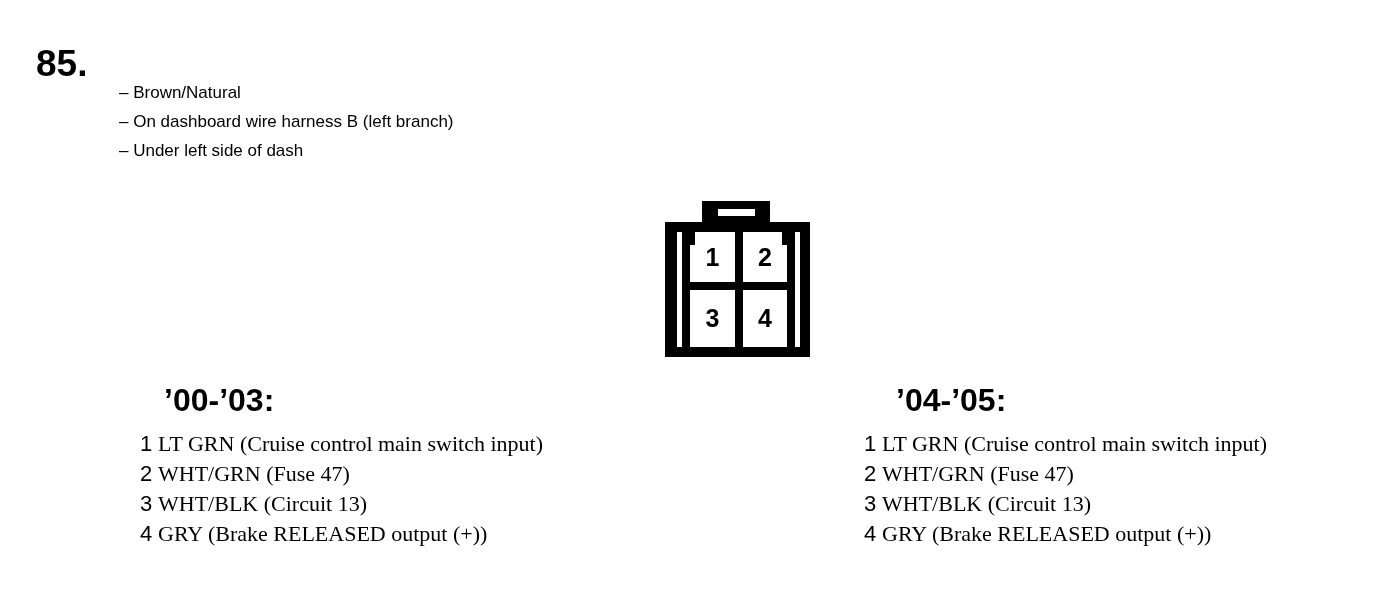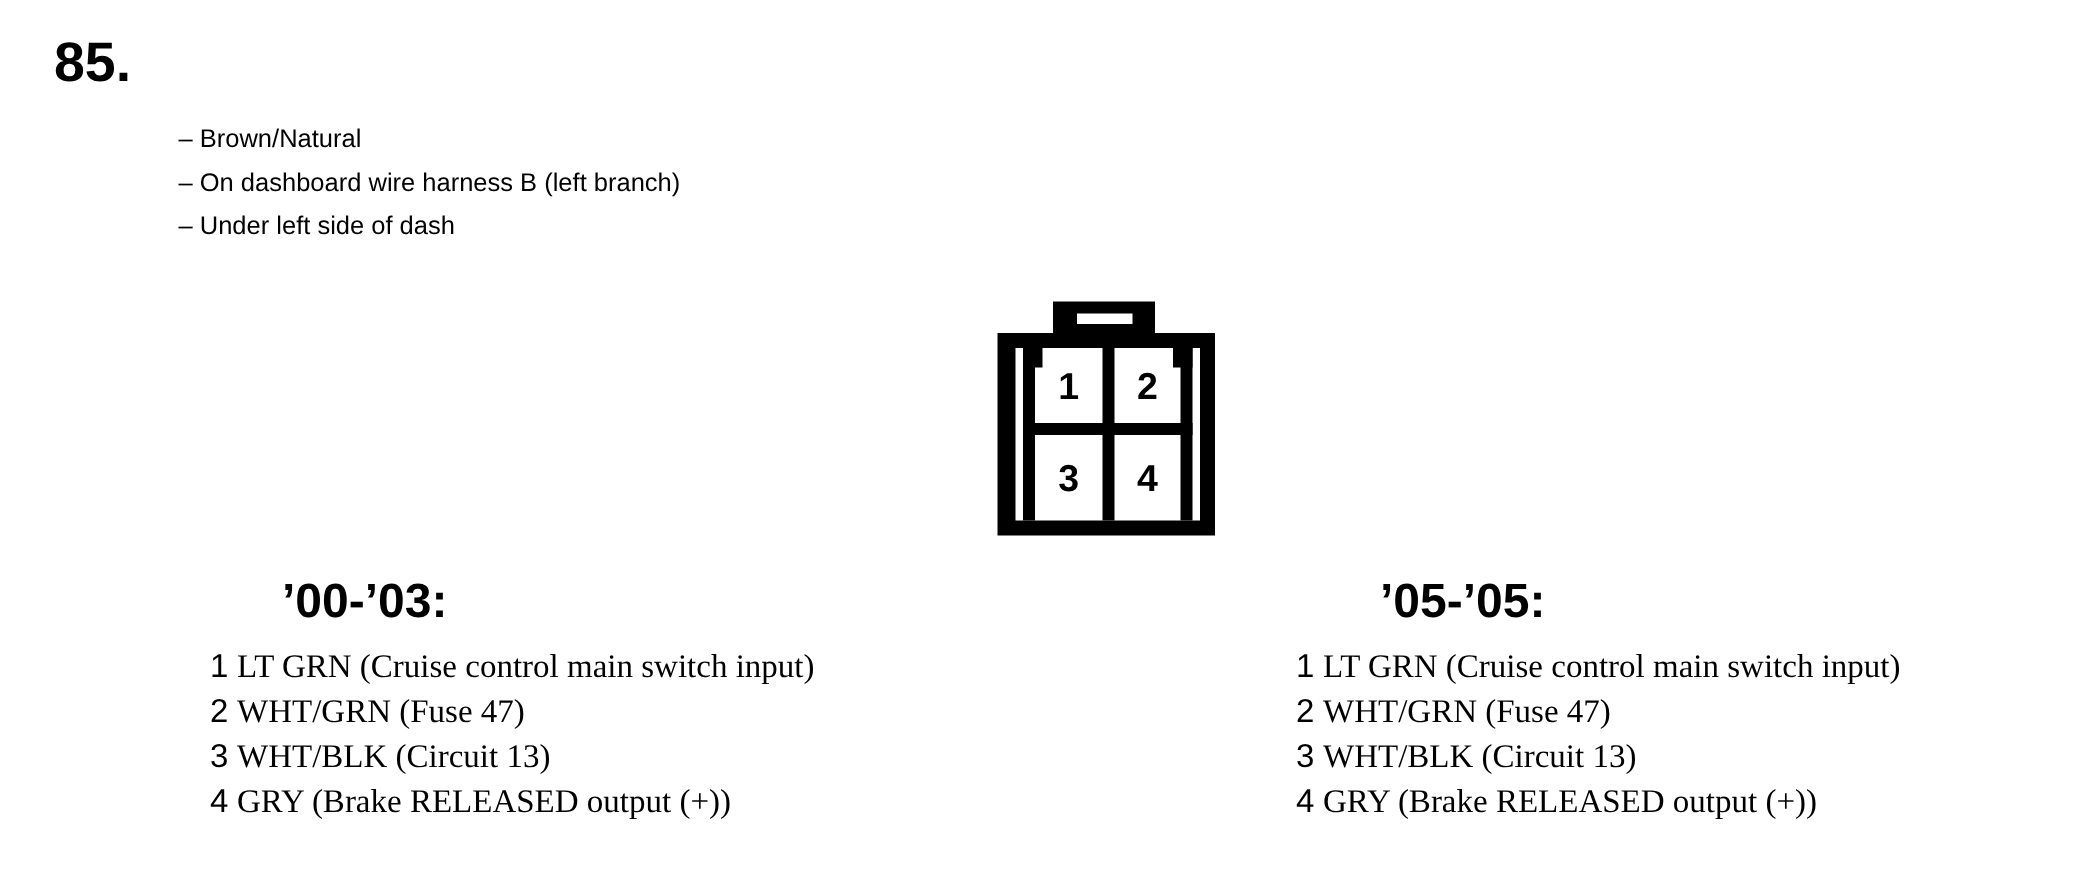"85." .item-number { top: 20px -> 42px }
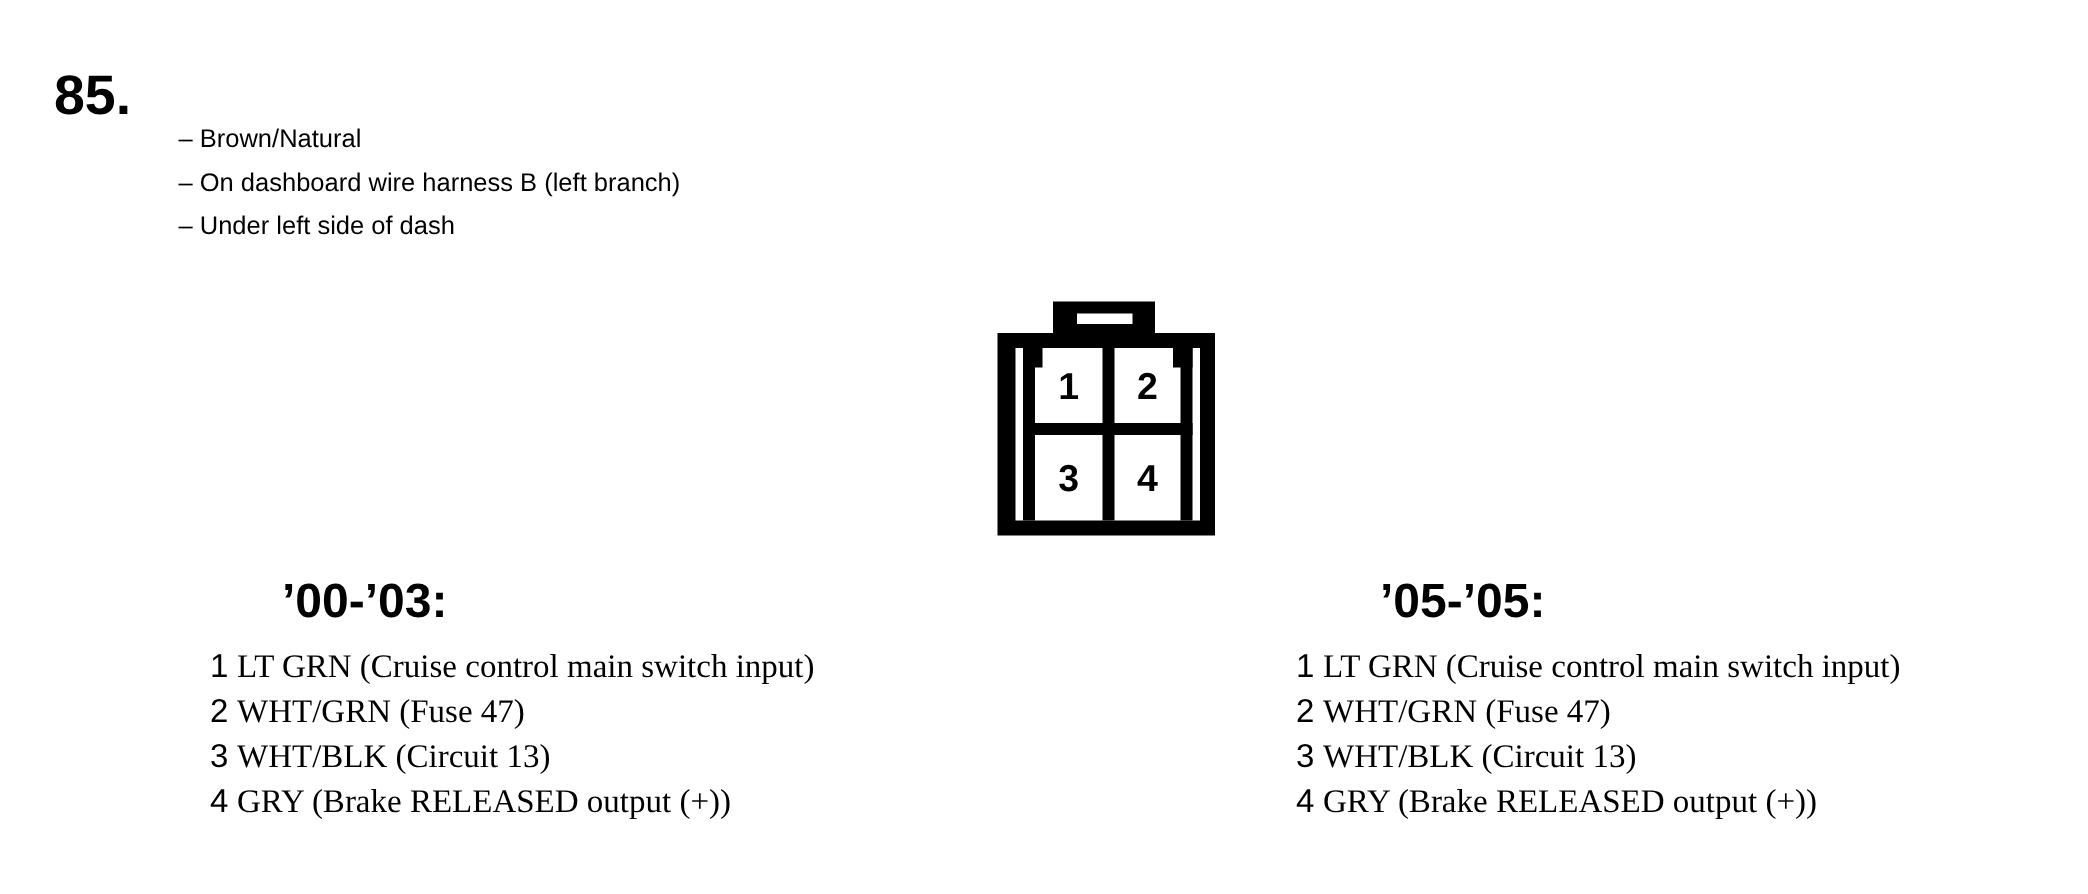"’00-’03:" .year-heading { margin-left: 24px -> none }
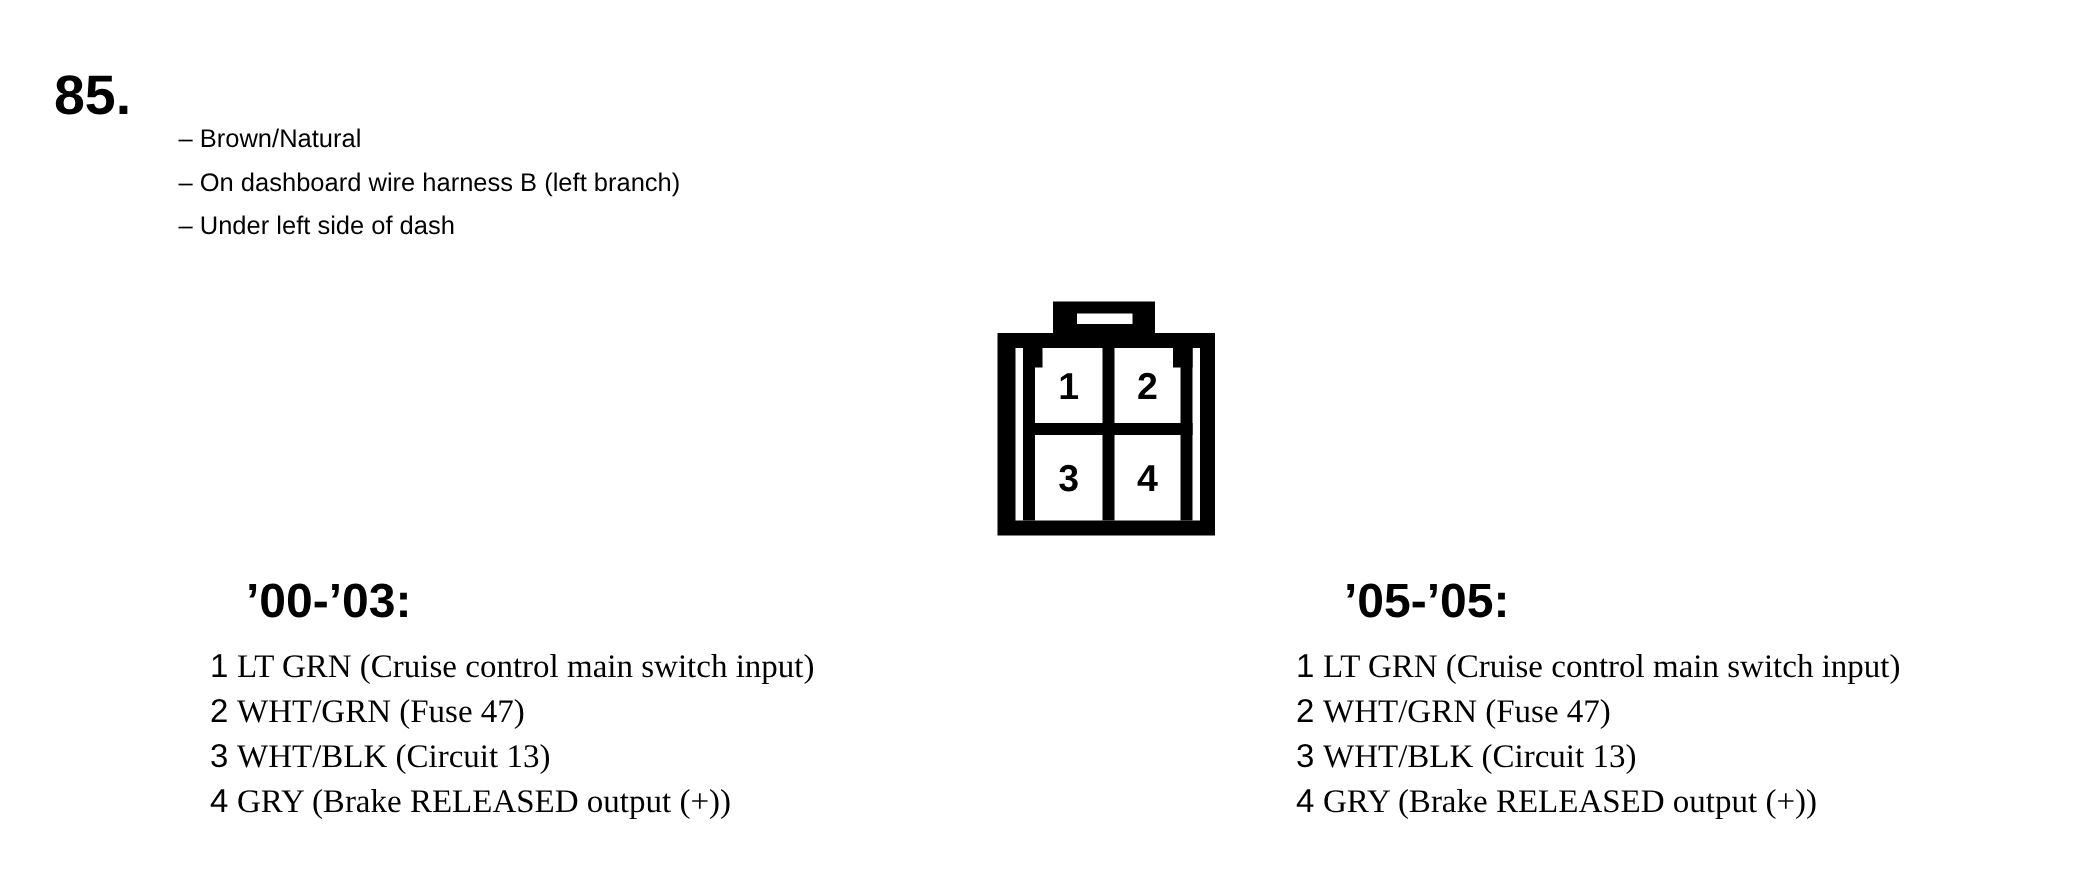"’05-’05:" div.year-heading { text: ’05-’05 -> ’04-’05 }
